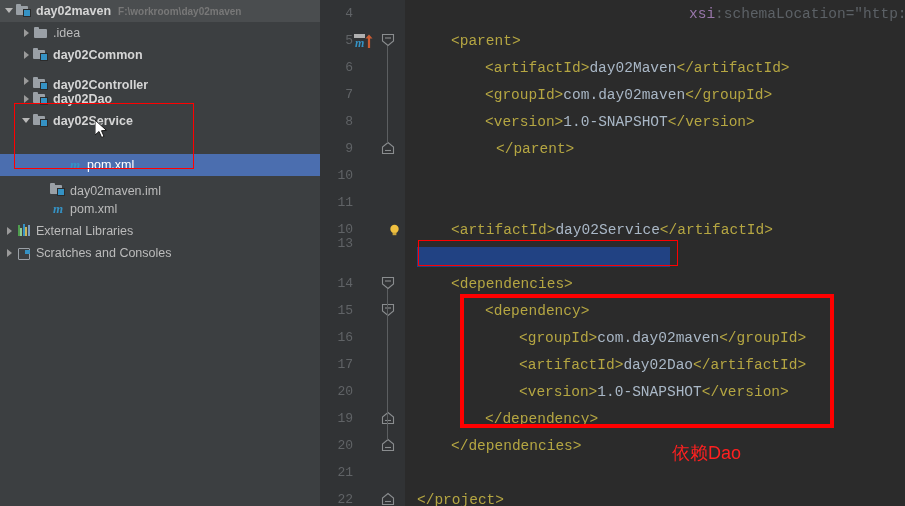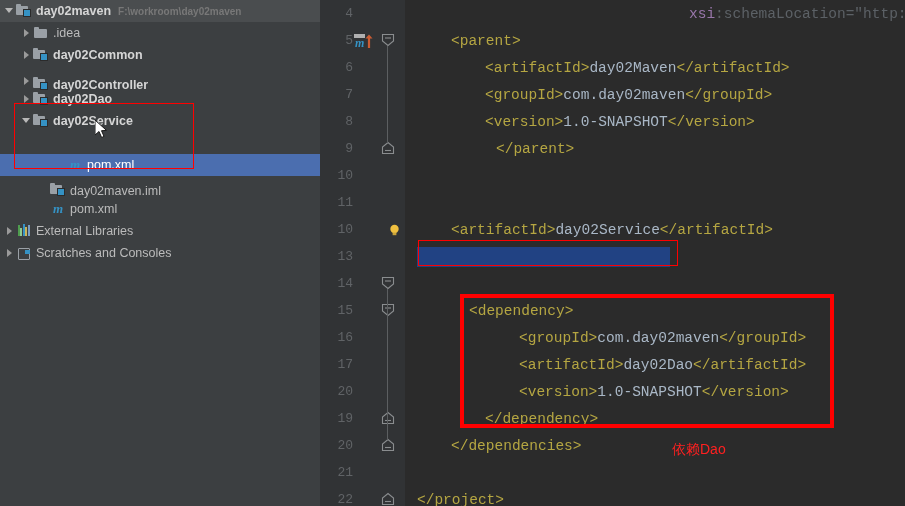"13" div.lnum { top: 247px -> 234px }
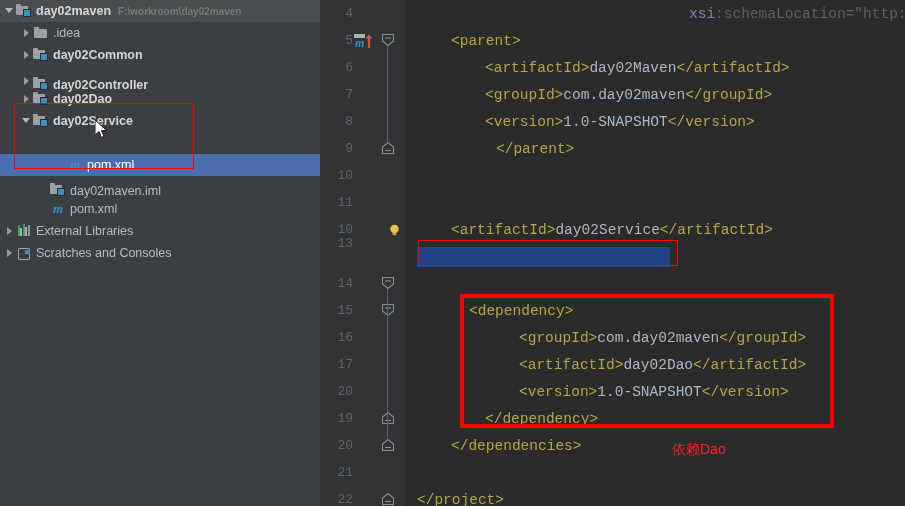"<dependencies>" div.codeline { html: none -> <div><span>&lt;dependencies&gt;</span></div> }
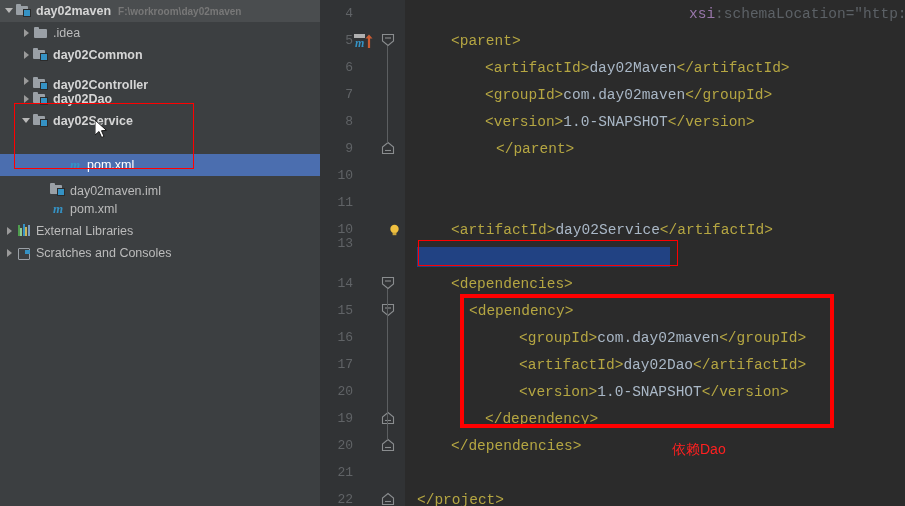"<dependency>" div.codeline { left: 149px -> 165px }
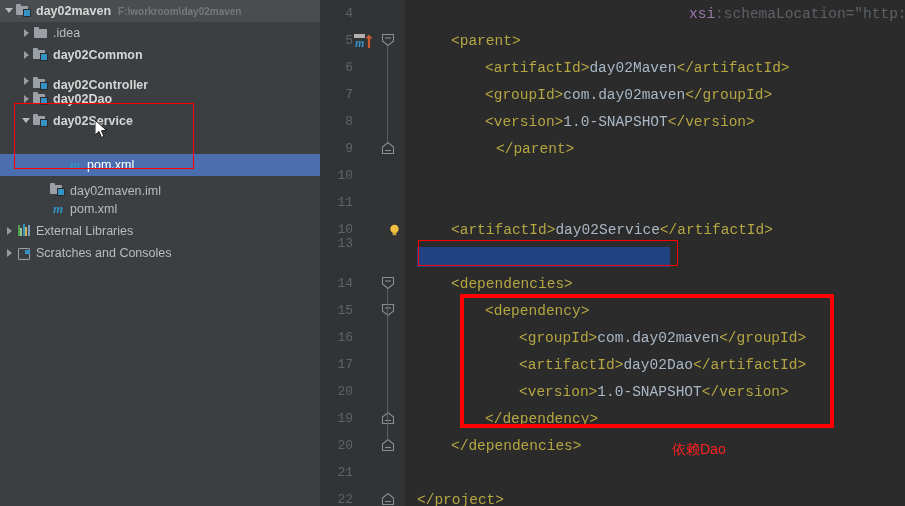"依赖Dao" .annot-text { font-size: 14px -> 18px }
